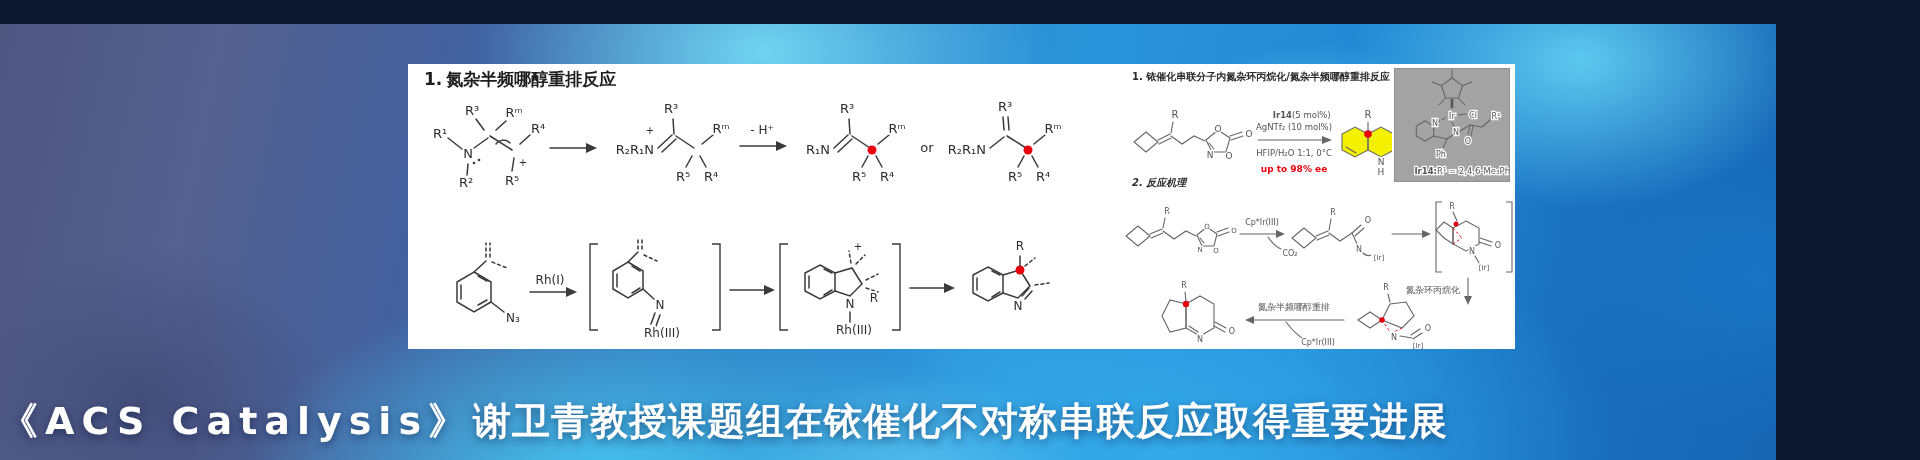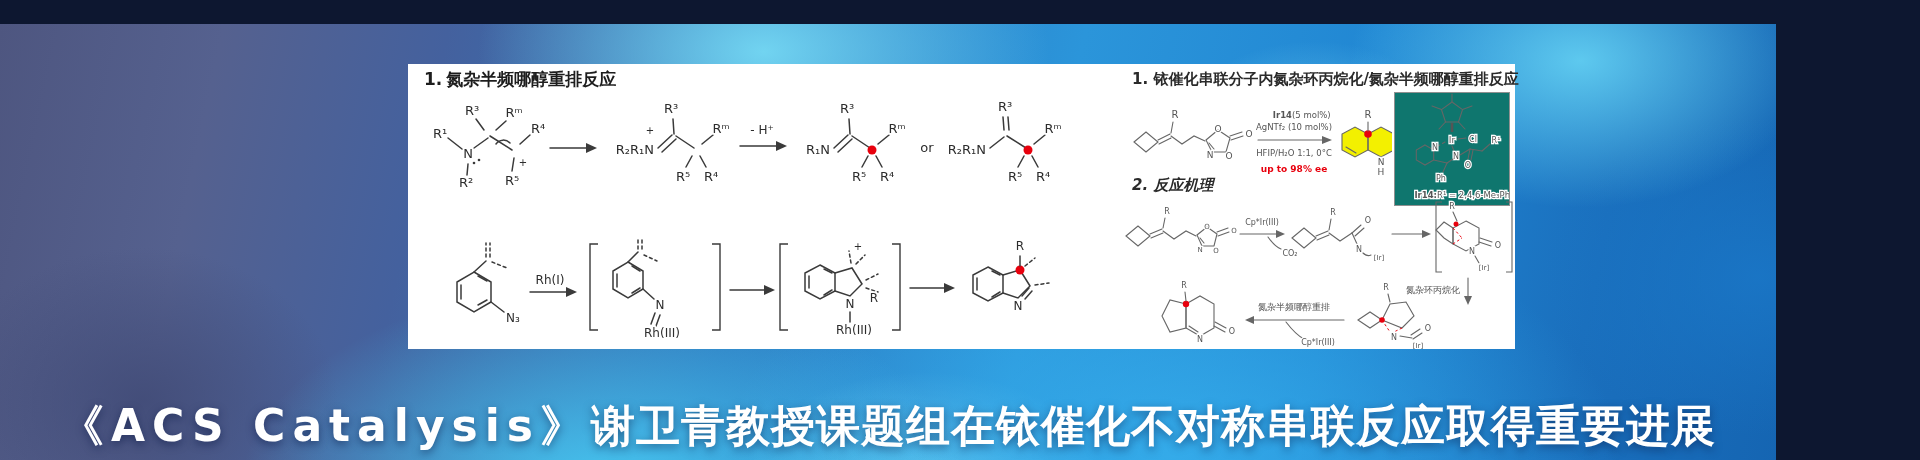"1. 铱催化串联分子内氮杂环丙烷化/氮杂半频哪醇重排反应" .r-title { font-size: 15px -> 10px }
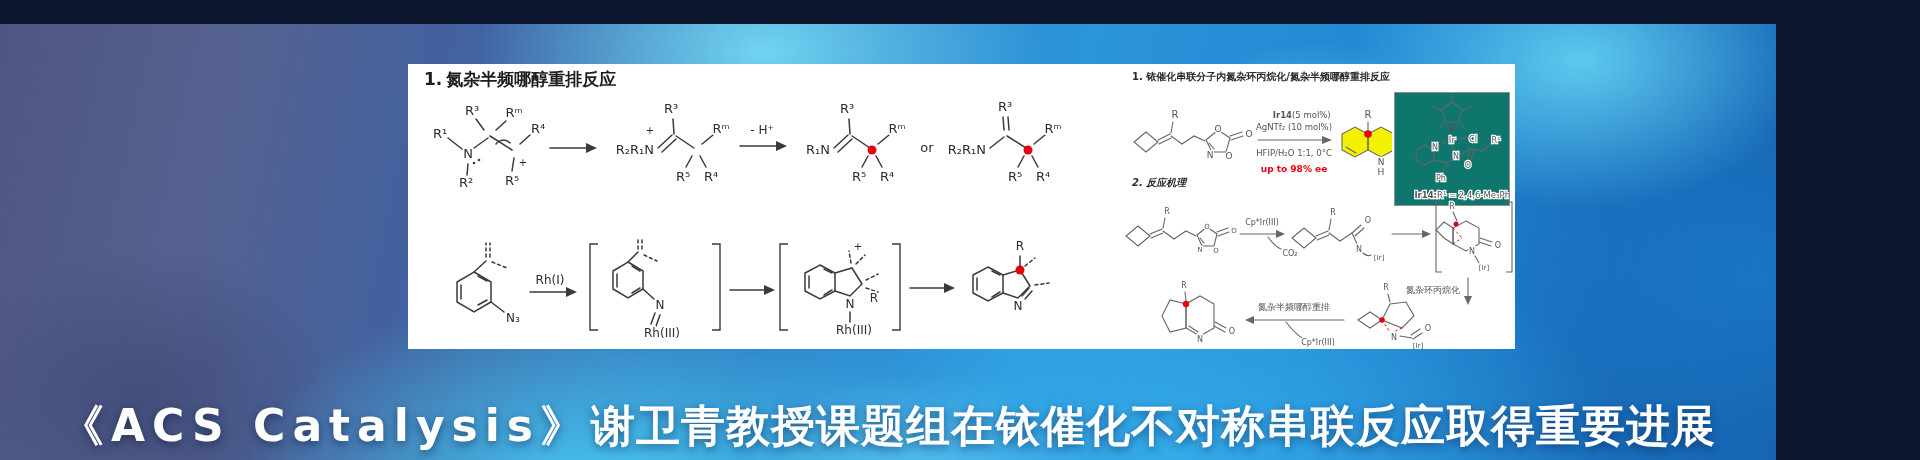"Ir" .graybox { background: #0f766e -> #a3a3a3; top: 28px -> 4px }
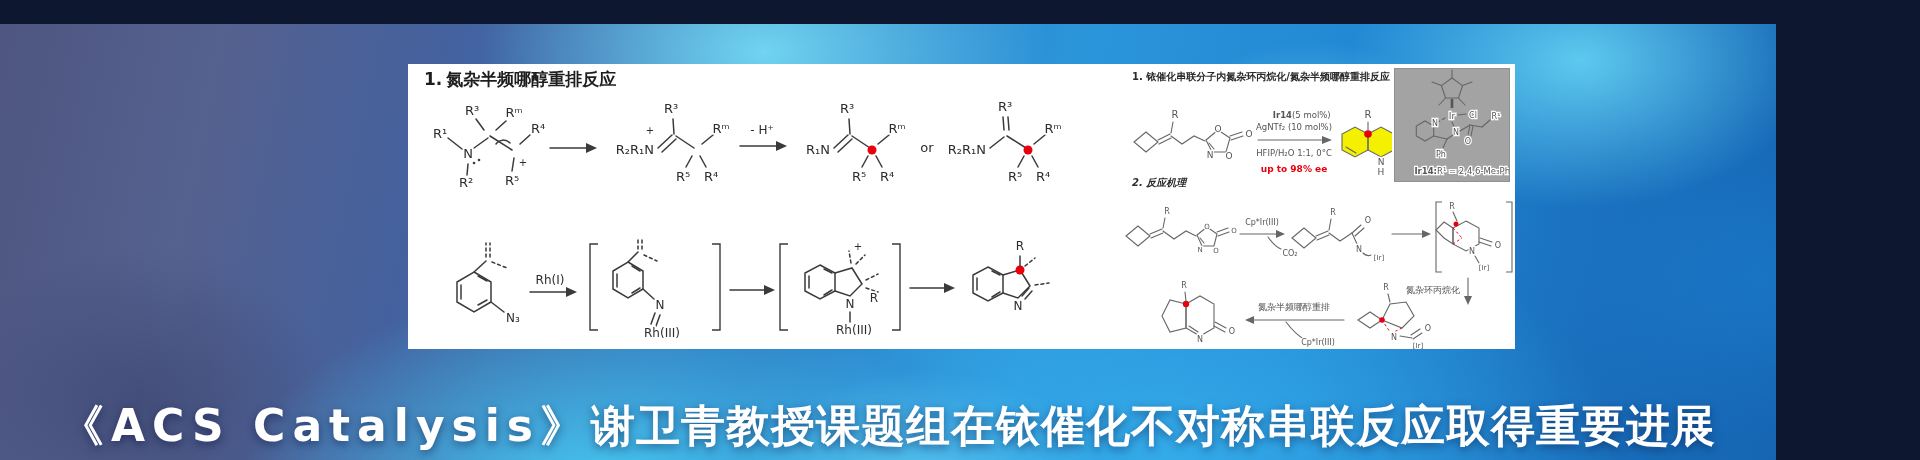"《ACS Catalysis》谢卫青教授课题组在铱催化不对称串联反应取得重要进展" .headline { font-size: 44px -> 38px; text-align: center -> none }
